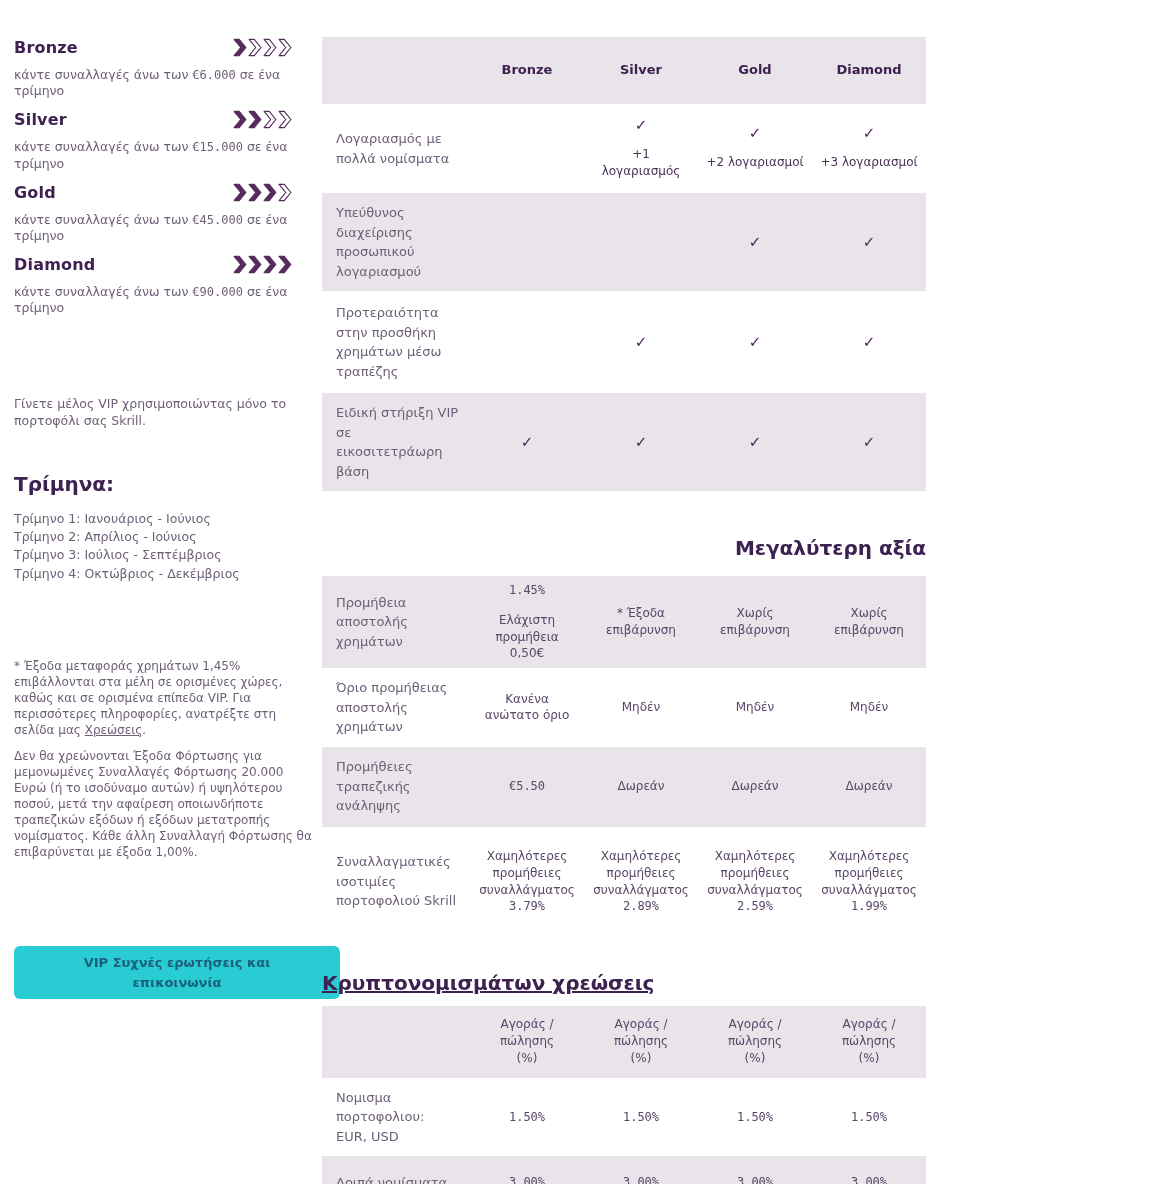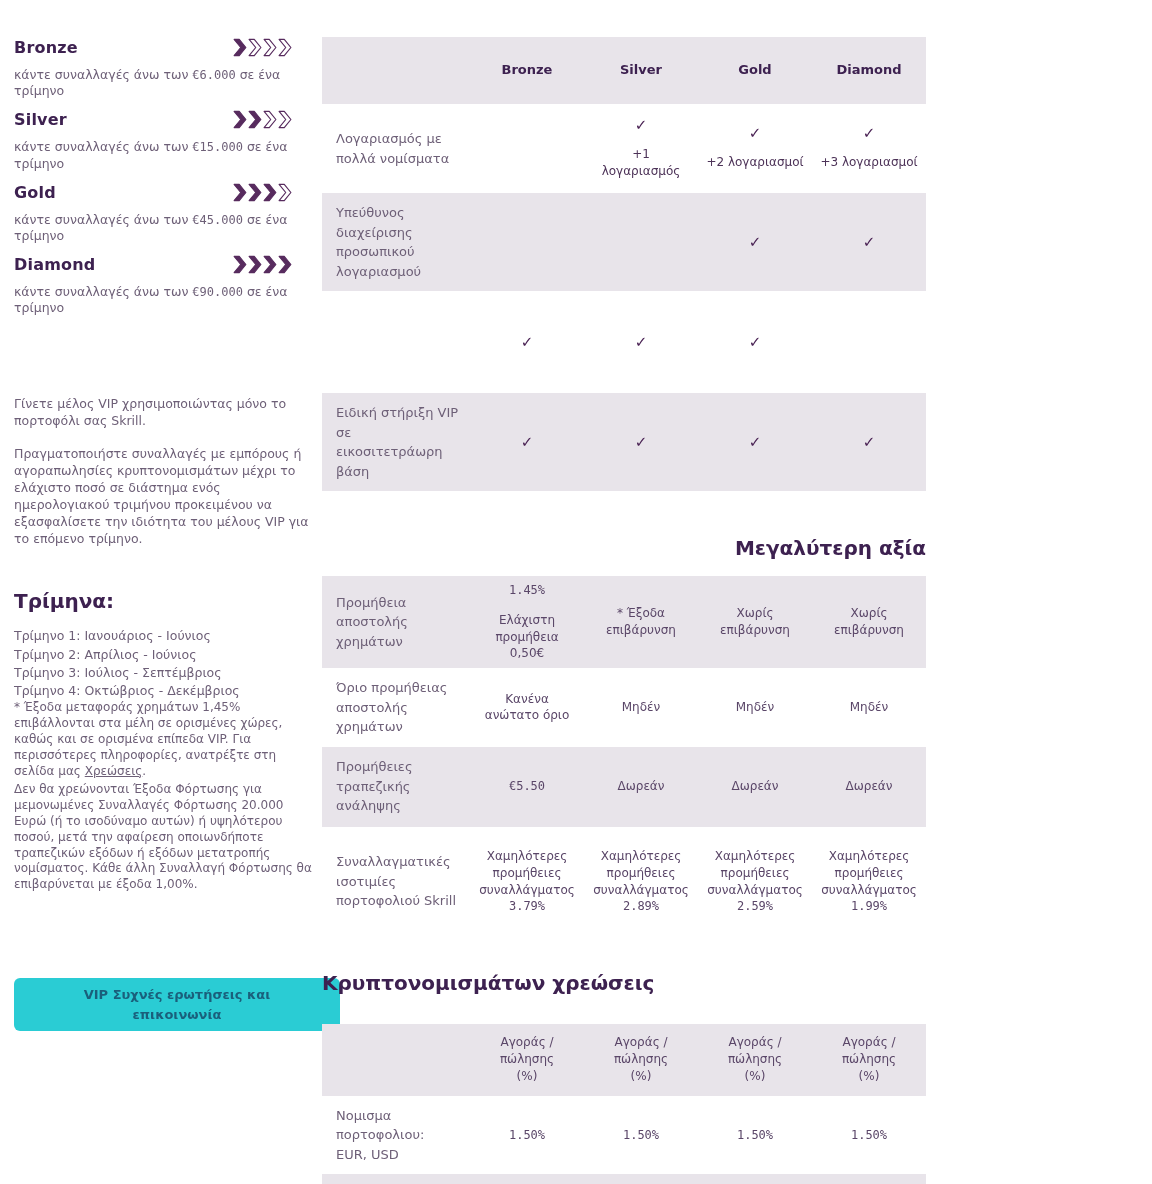"Προτεραιότητα στην προσθήκη χρημάτων" div.label { html: none -> <div>Προτεραιότητα στην προσθήκη χρημάτων μέσω τραπέζης</div> }
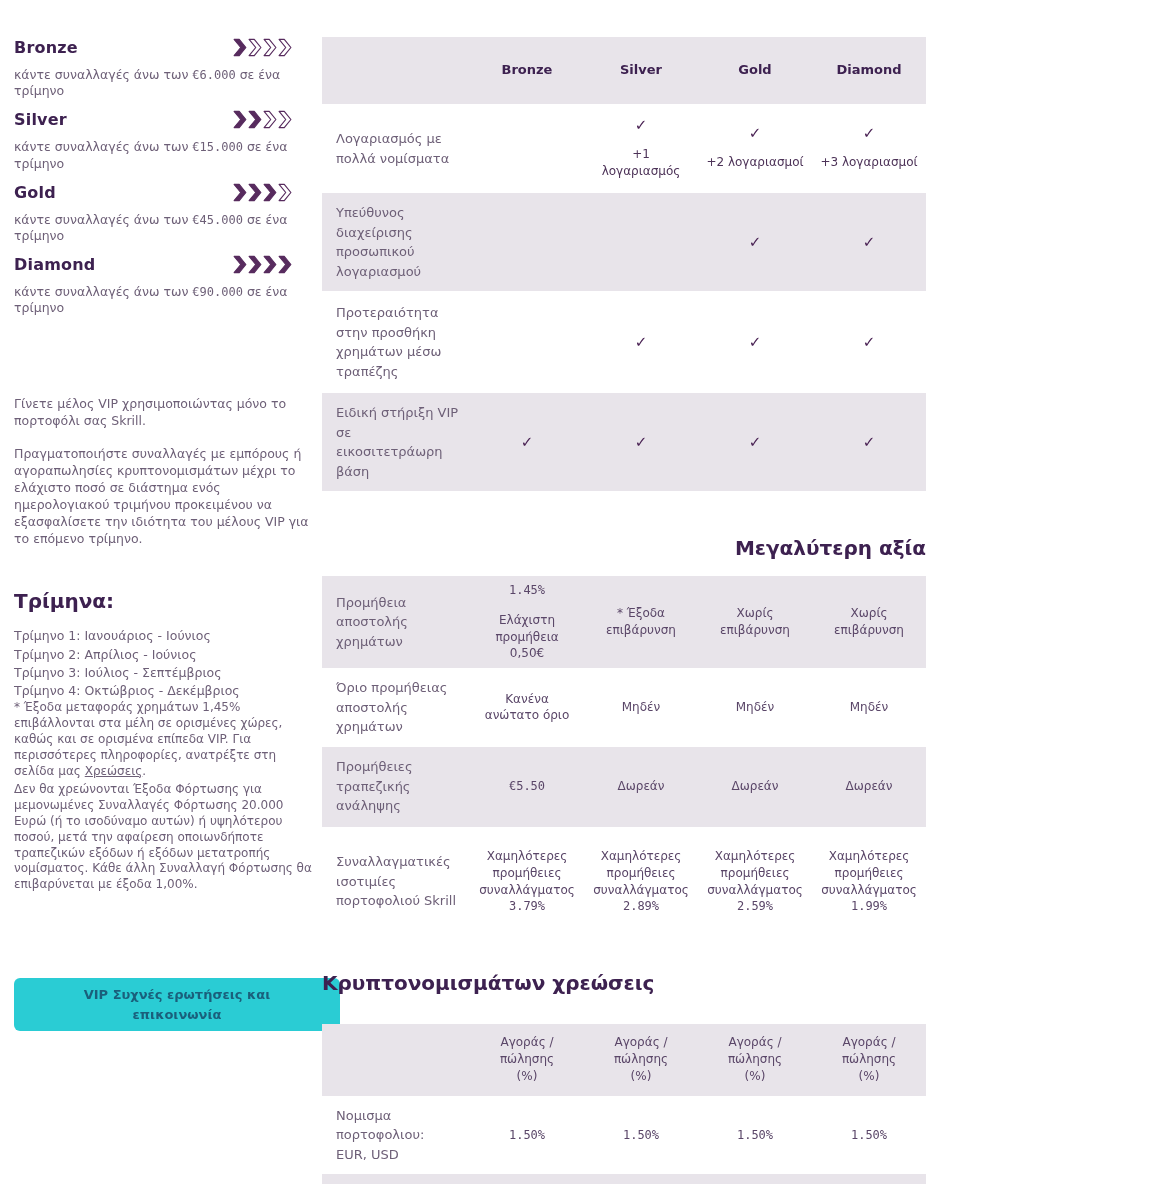"Πραγματοποιήστε συναλλαγές με εμπόρους ή" p.intro-2 { html: <p>Πραγματοποιήστε συναλλαγές με εμπόρους ή αγοραπωλησίες κρυπτονομισμάτων μέχρι το ελάχιστο ποσό σε διάστημα ενός ημερολογιακού τριμήνου προκειμένου να εξασφαλίσετε την ιδιότητα του μέλους VIP για το επόμενο τρίμηνο.</p> -> none }
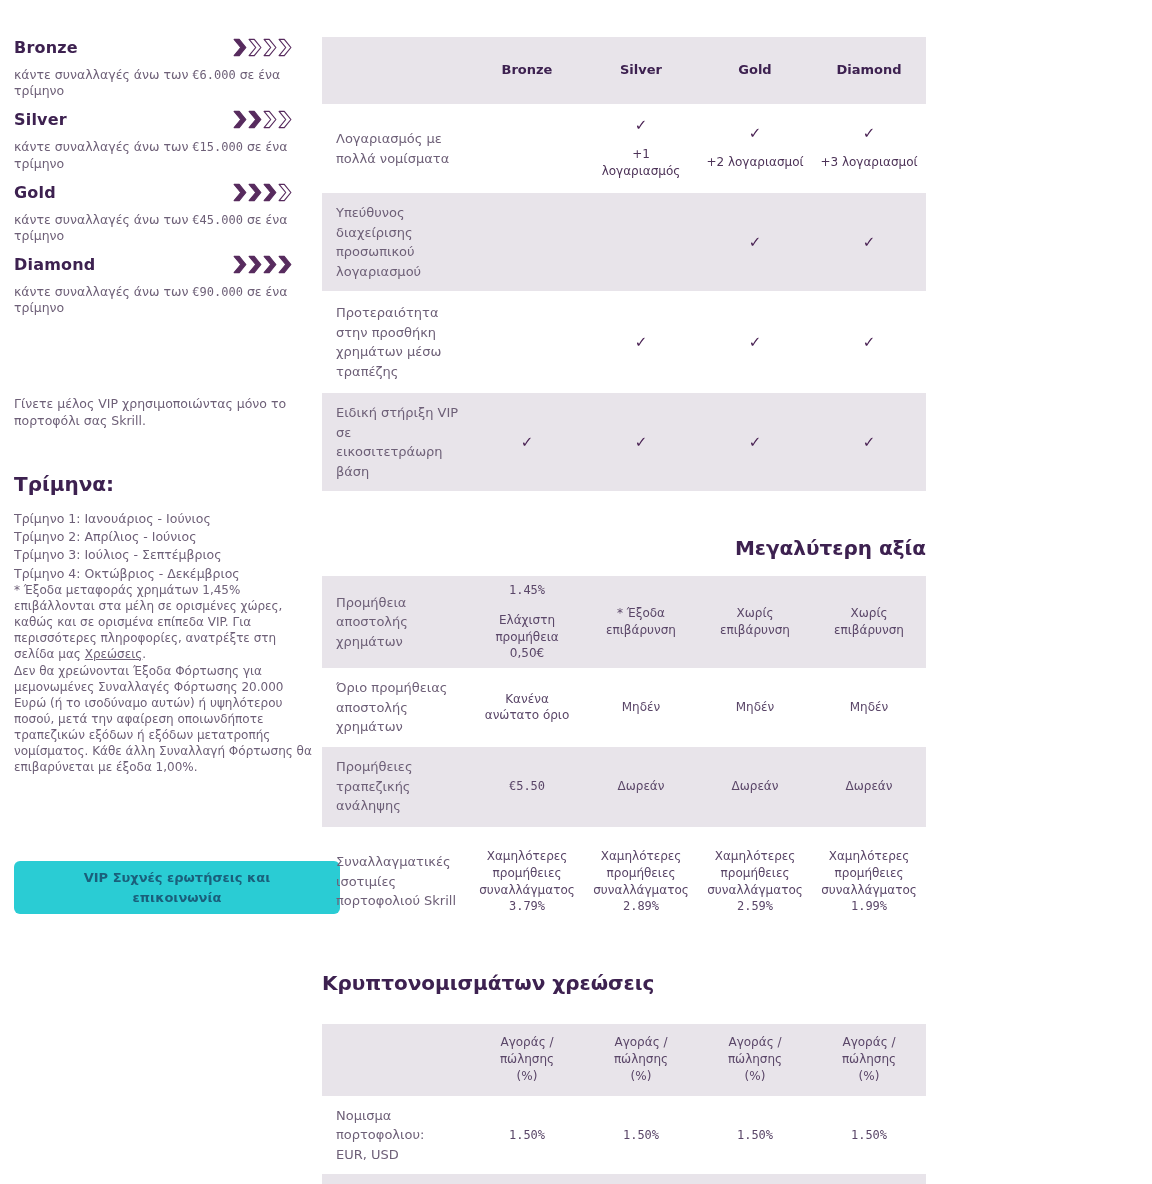"* Έξοδα μεταφοράς χρημάτων 1,45%" .footnote-1 { margin-top: none -> 76px }
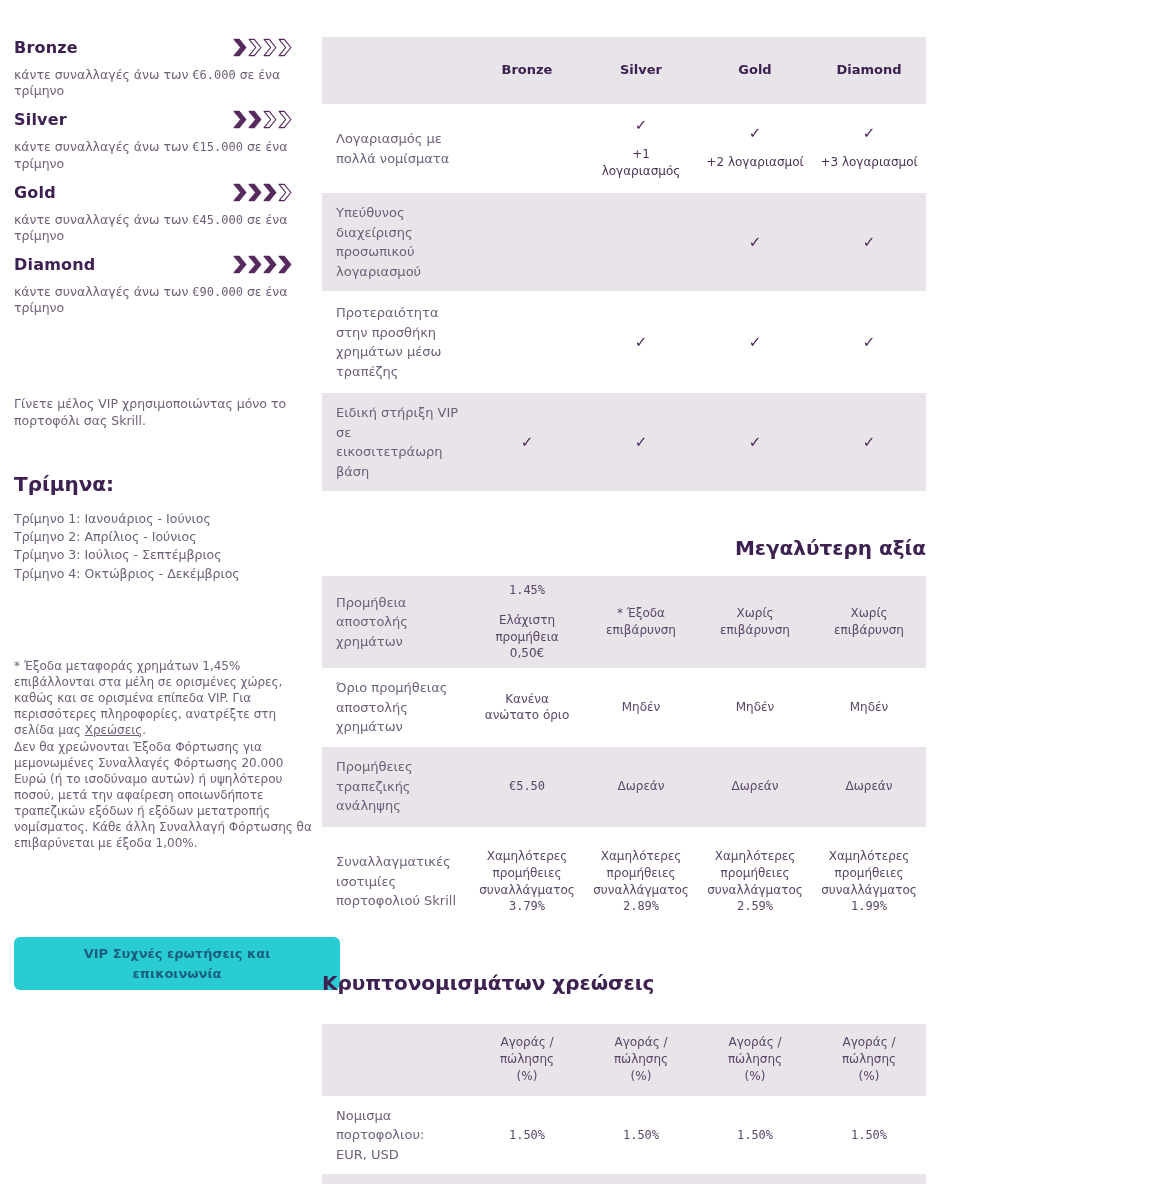"Δεν θα χρεώνονται Έξοδα Φόρτωσης" .footnote-2 { margin-top: 2px -> 11px }
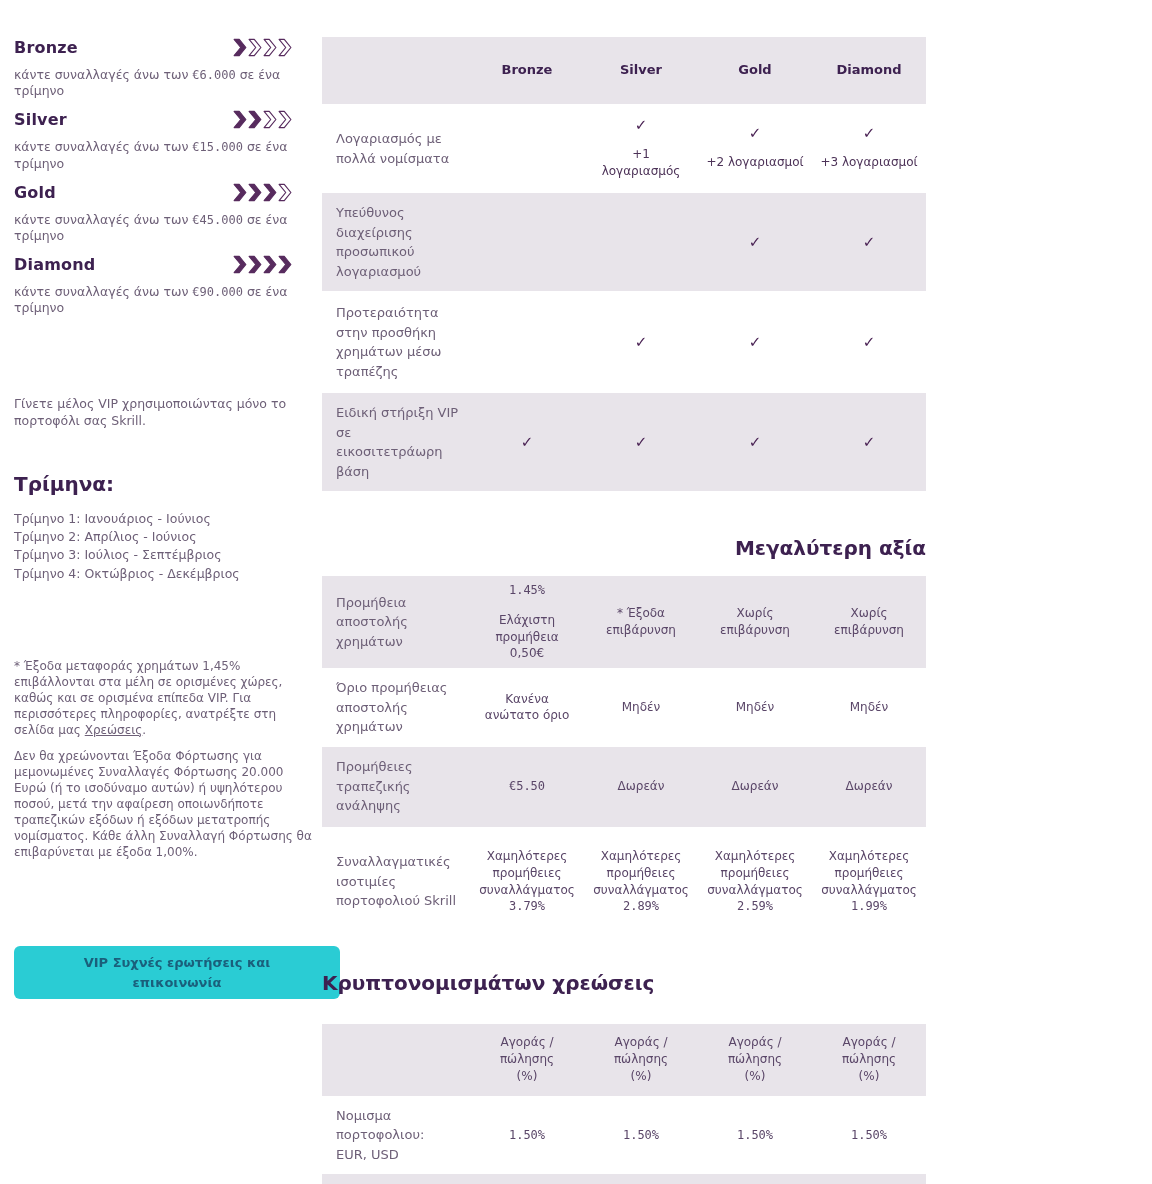"Κρυπτονομισμάτων χρεώσεις" .mt-34 { margin: 34px 0 29px -> 34px 0 11px; text-decoration: none -> underline }
